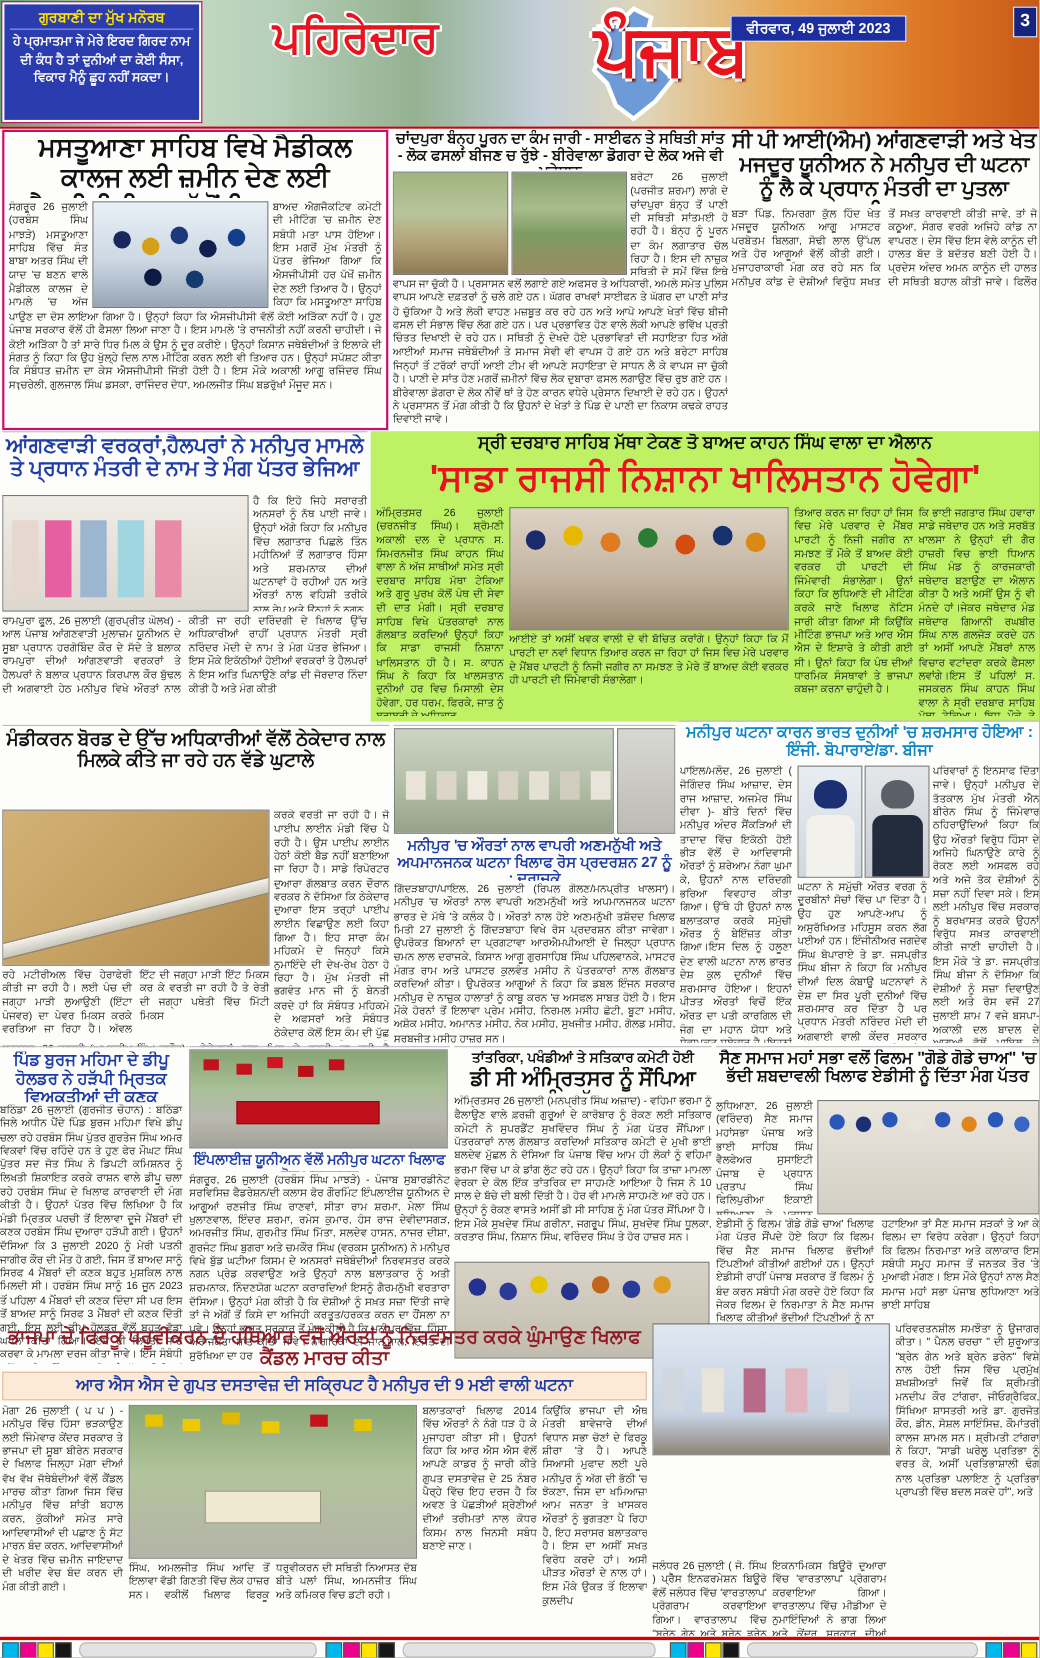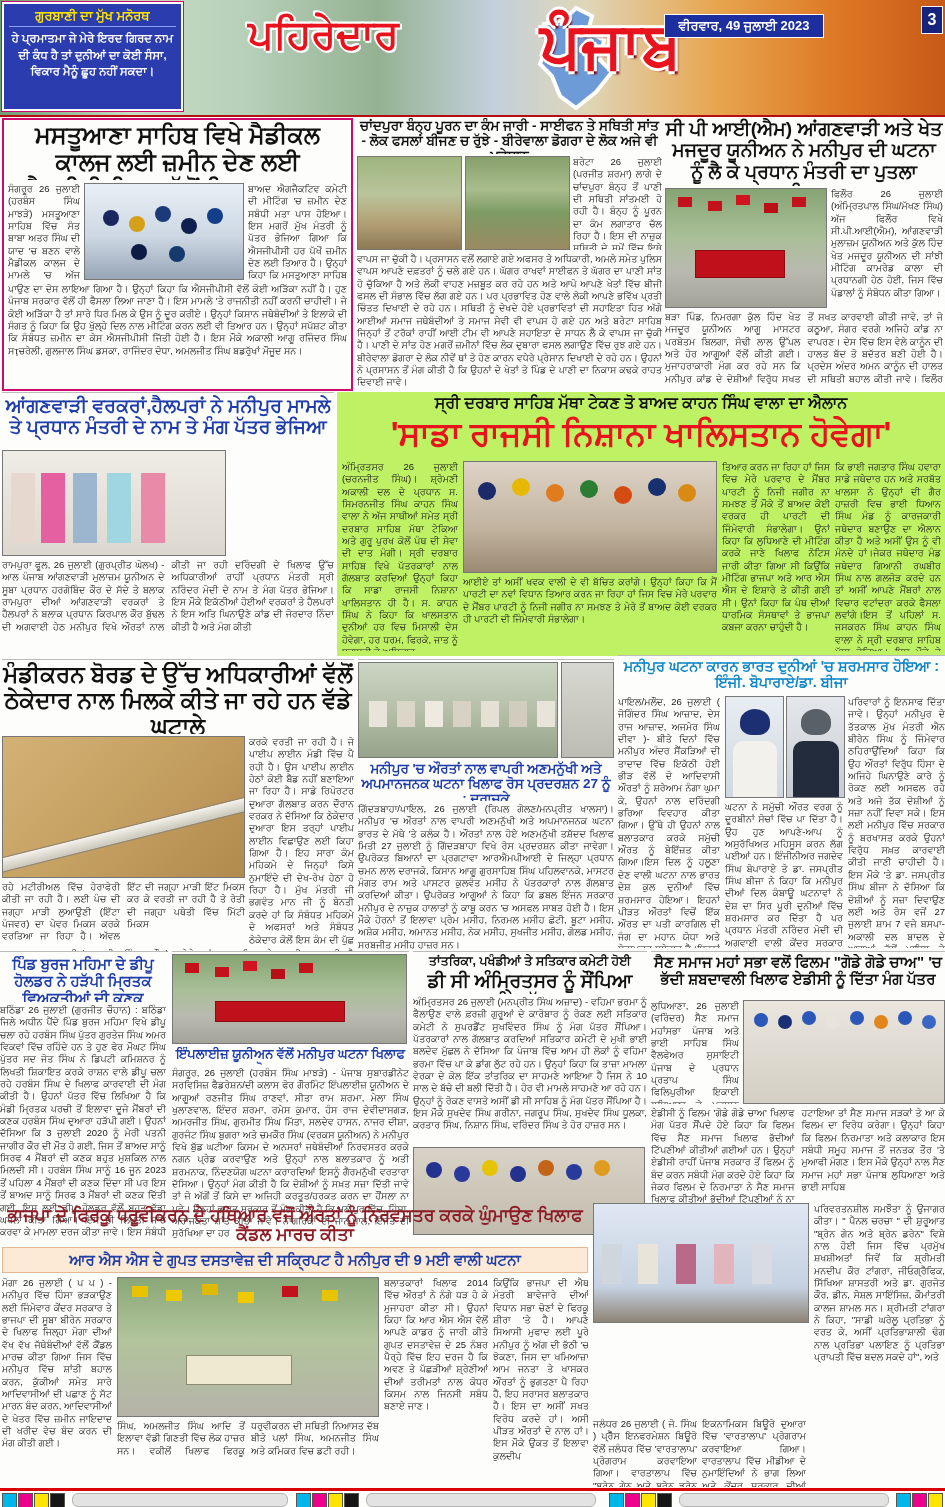"ਫਿਲੌਰ 26 ਜੁਲਾਈ (ਅੰਮ੍ਰਿਤਪਾਲ ਸਿੰਘ/ਮੱਖਣ" div { html: <div> <div></div> <div>ਫਿਲੌਰ 26 ਜੁਲਾਈ (ਅੰਮ੍ਰਿਤਪਾਲ ਸਿੰਘ/ਮੱਖਣ ਸਿੰਘ) ਅੱਜ ਫਿਲੌਰ ਵਿਖੇ ਸੀ.ਪੀ.ਆਈ(ਐਮ), ਆਂਗਣਵਾੜੀ ਮੁਲਾਜ਼ਮ ਯੂਨੀਅਨ ਅਤੇ ਕੁੱਲ ਹਿੰਦ ਖੇਤ ਮਜਦੂਰ ਯੂਨੀਅਨ ਦੀ ਸਾਂਝੀ ਮੀਟਿੰਗ ਕਾਮਰੇਡ ਕਾਲਾ ਦੀ ਪ੍ਰਧਾਨਗੀ ਹੇਠ ਹੋਈ, ਜਿਸ ਵਿੱਚ ਪੰਡਾਲਾਂ ਨੂੰ ਸੰਬੋਧਨ ਕੀਤਾ ਗਿਆ।</div> </div> -> none }
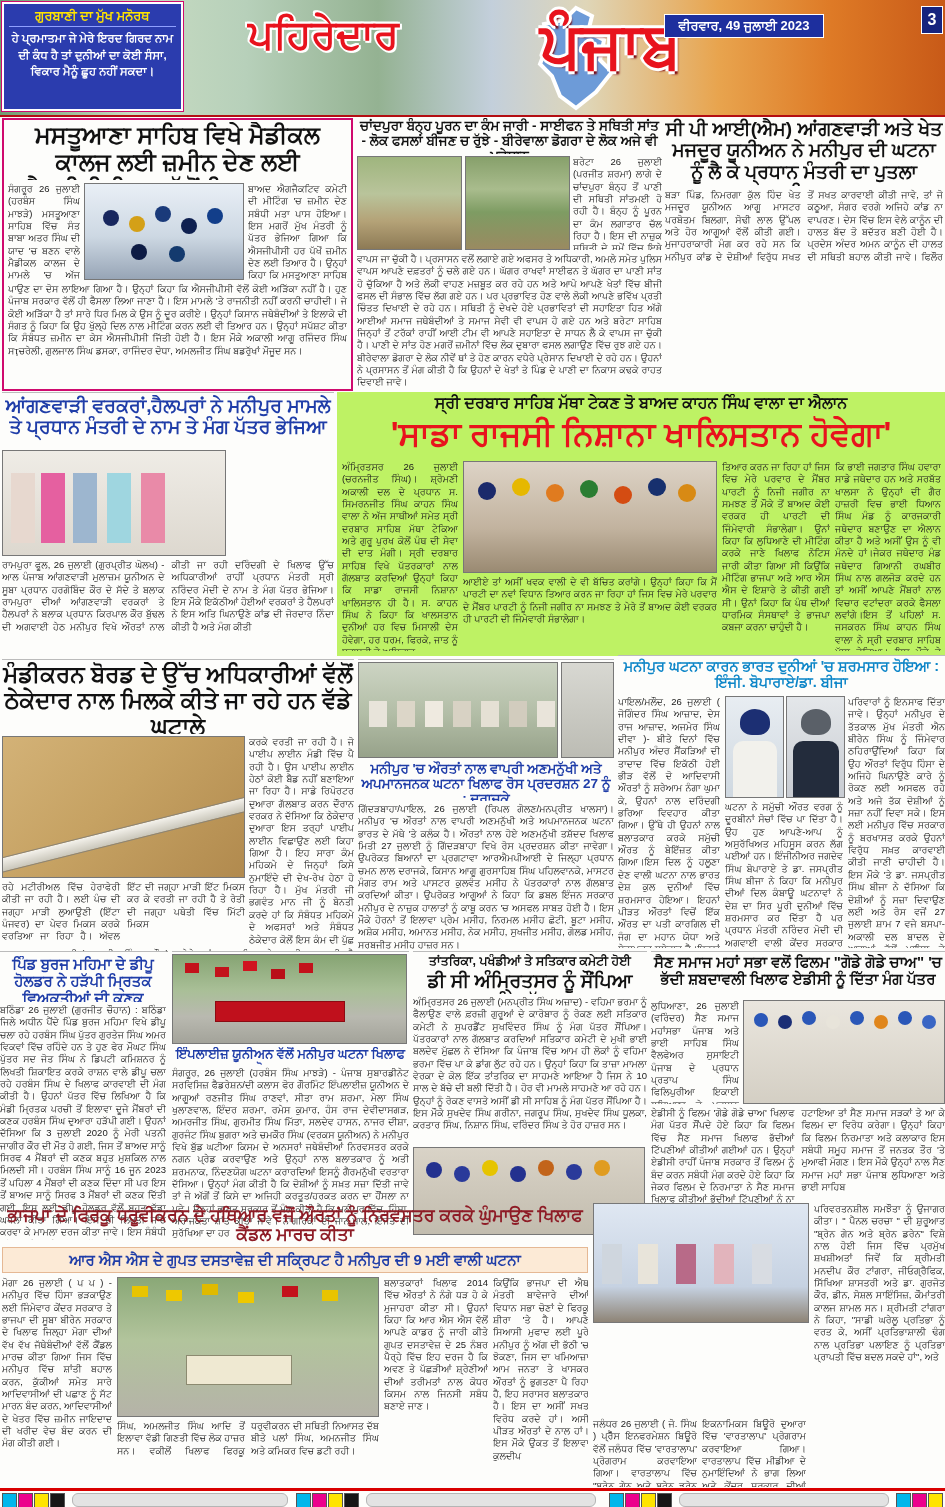"ਹੈ ਕਿ ਇਹੋ ਜਿਹੇ ਸਰਾਰਤੀ" div.body { html: none -> <div>ਹੈ ਕਿ ਇਹੋ ਜਿਹੇ ਸਰਾਰਤੀ ਅਨਸਰਾਂ ਨੂੰ ਨੱਥ ਪਾਈ ਜਾਵੇ।ਉਨ੍ਹਾਂ ਅੱਗੇ ਕਿਹਾ ਕਿ ਮਨੀਪੁਰ ਵਿੱਚ ਲਗਾਤਾਰ ਪਿਛਲੇ ਤਿੰਨ ਮਹੀਨਿਆਂ ਤੋਂ ਲਗਾਤਾਰ ਹਿੰਸਾ ਅਤੇ ਸ਼ਰਮਨਾਕ ਦੀਆਂ ਘਟਨਾਵਾਂ ਹੋ ਰਹੀਆਂ ਹਨ ਅਤੇ ਔਰਤਾਂ ਨਾਲ ਵਹਿਸ਼ੀ ਤਰੀਕੇ ਨਾਲ ਰੇਪ ਅਤੇ ਉਨ੍ਹਾਂ ਨੂੰ ਨਗਨ</div> }
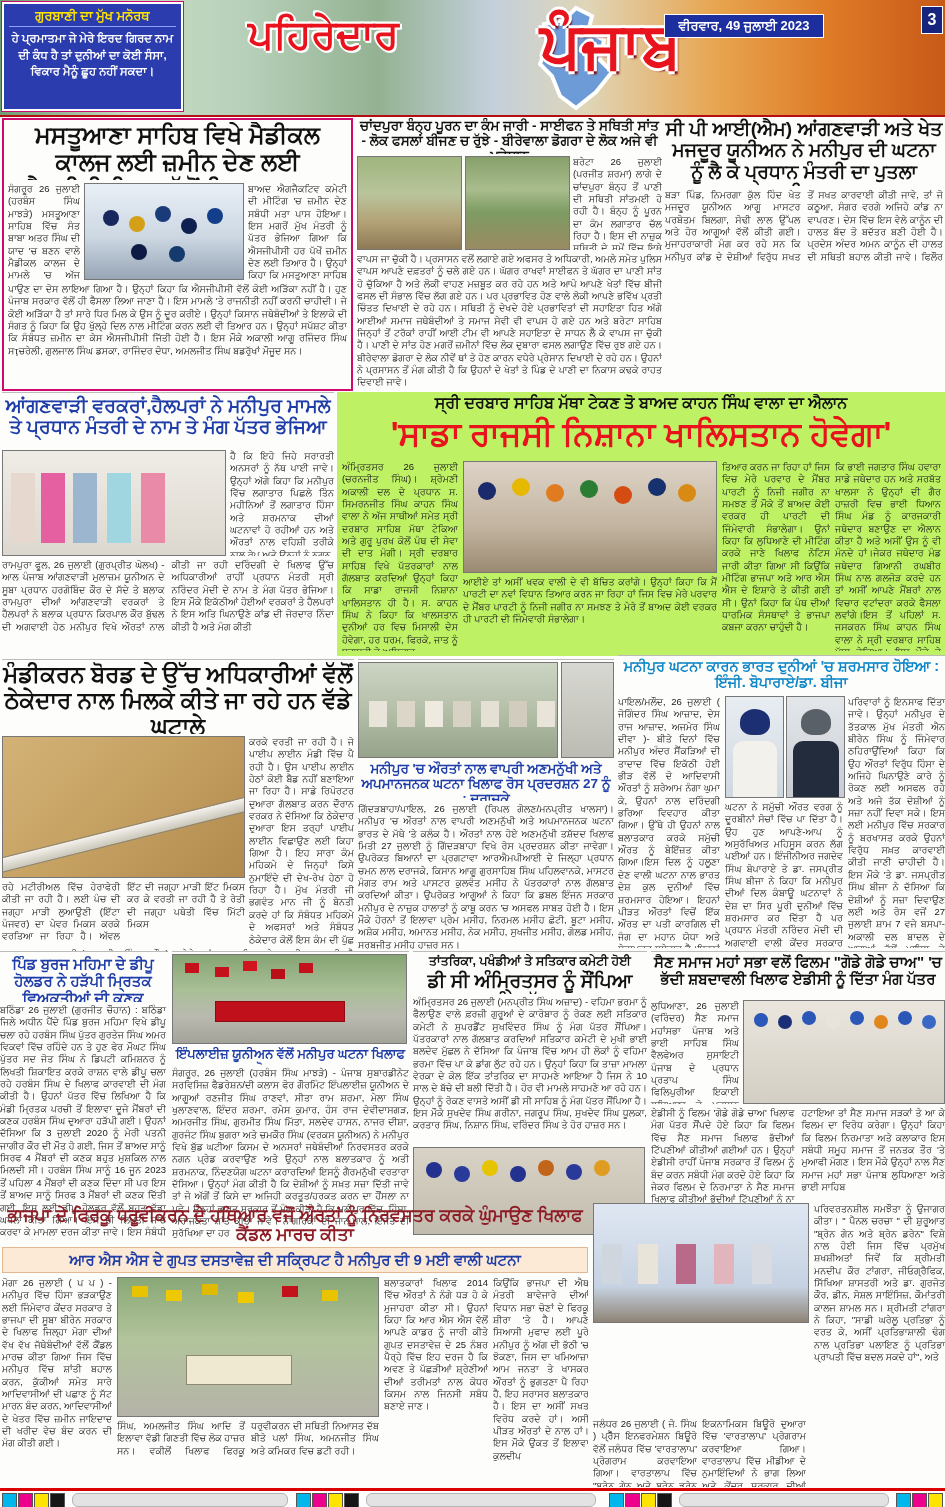"ਮੰਡੀਕਰਨ ਬੋਰਡ ਦੇ ਉੱਚ ਅਧਿਕਾਰੀਆਂ" div.hl { font-size: 23px -> 17px }
